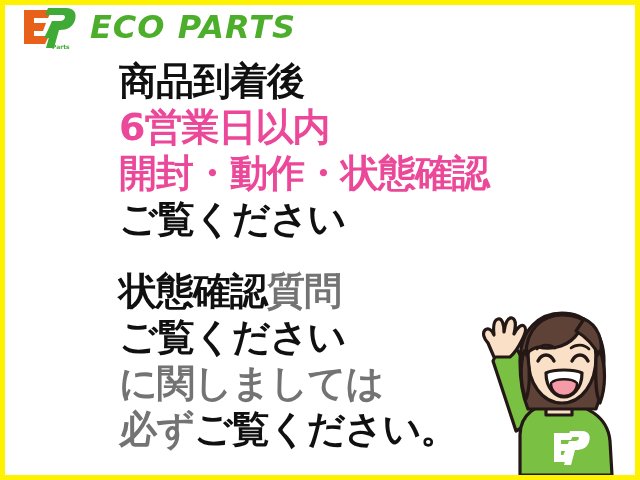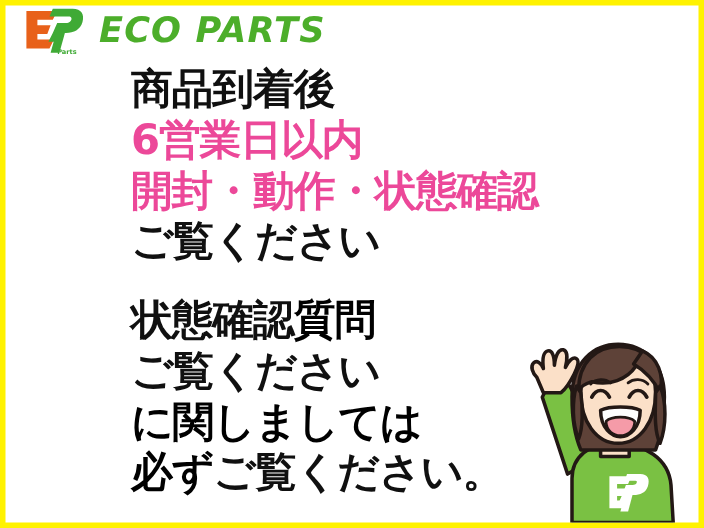"質問" .seg-red { color: #000000 -> #737373 }
